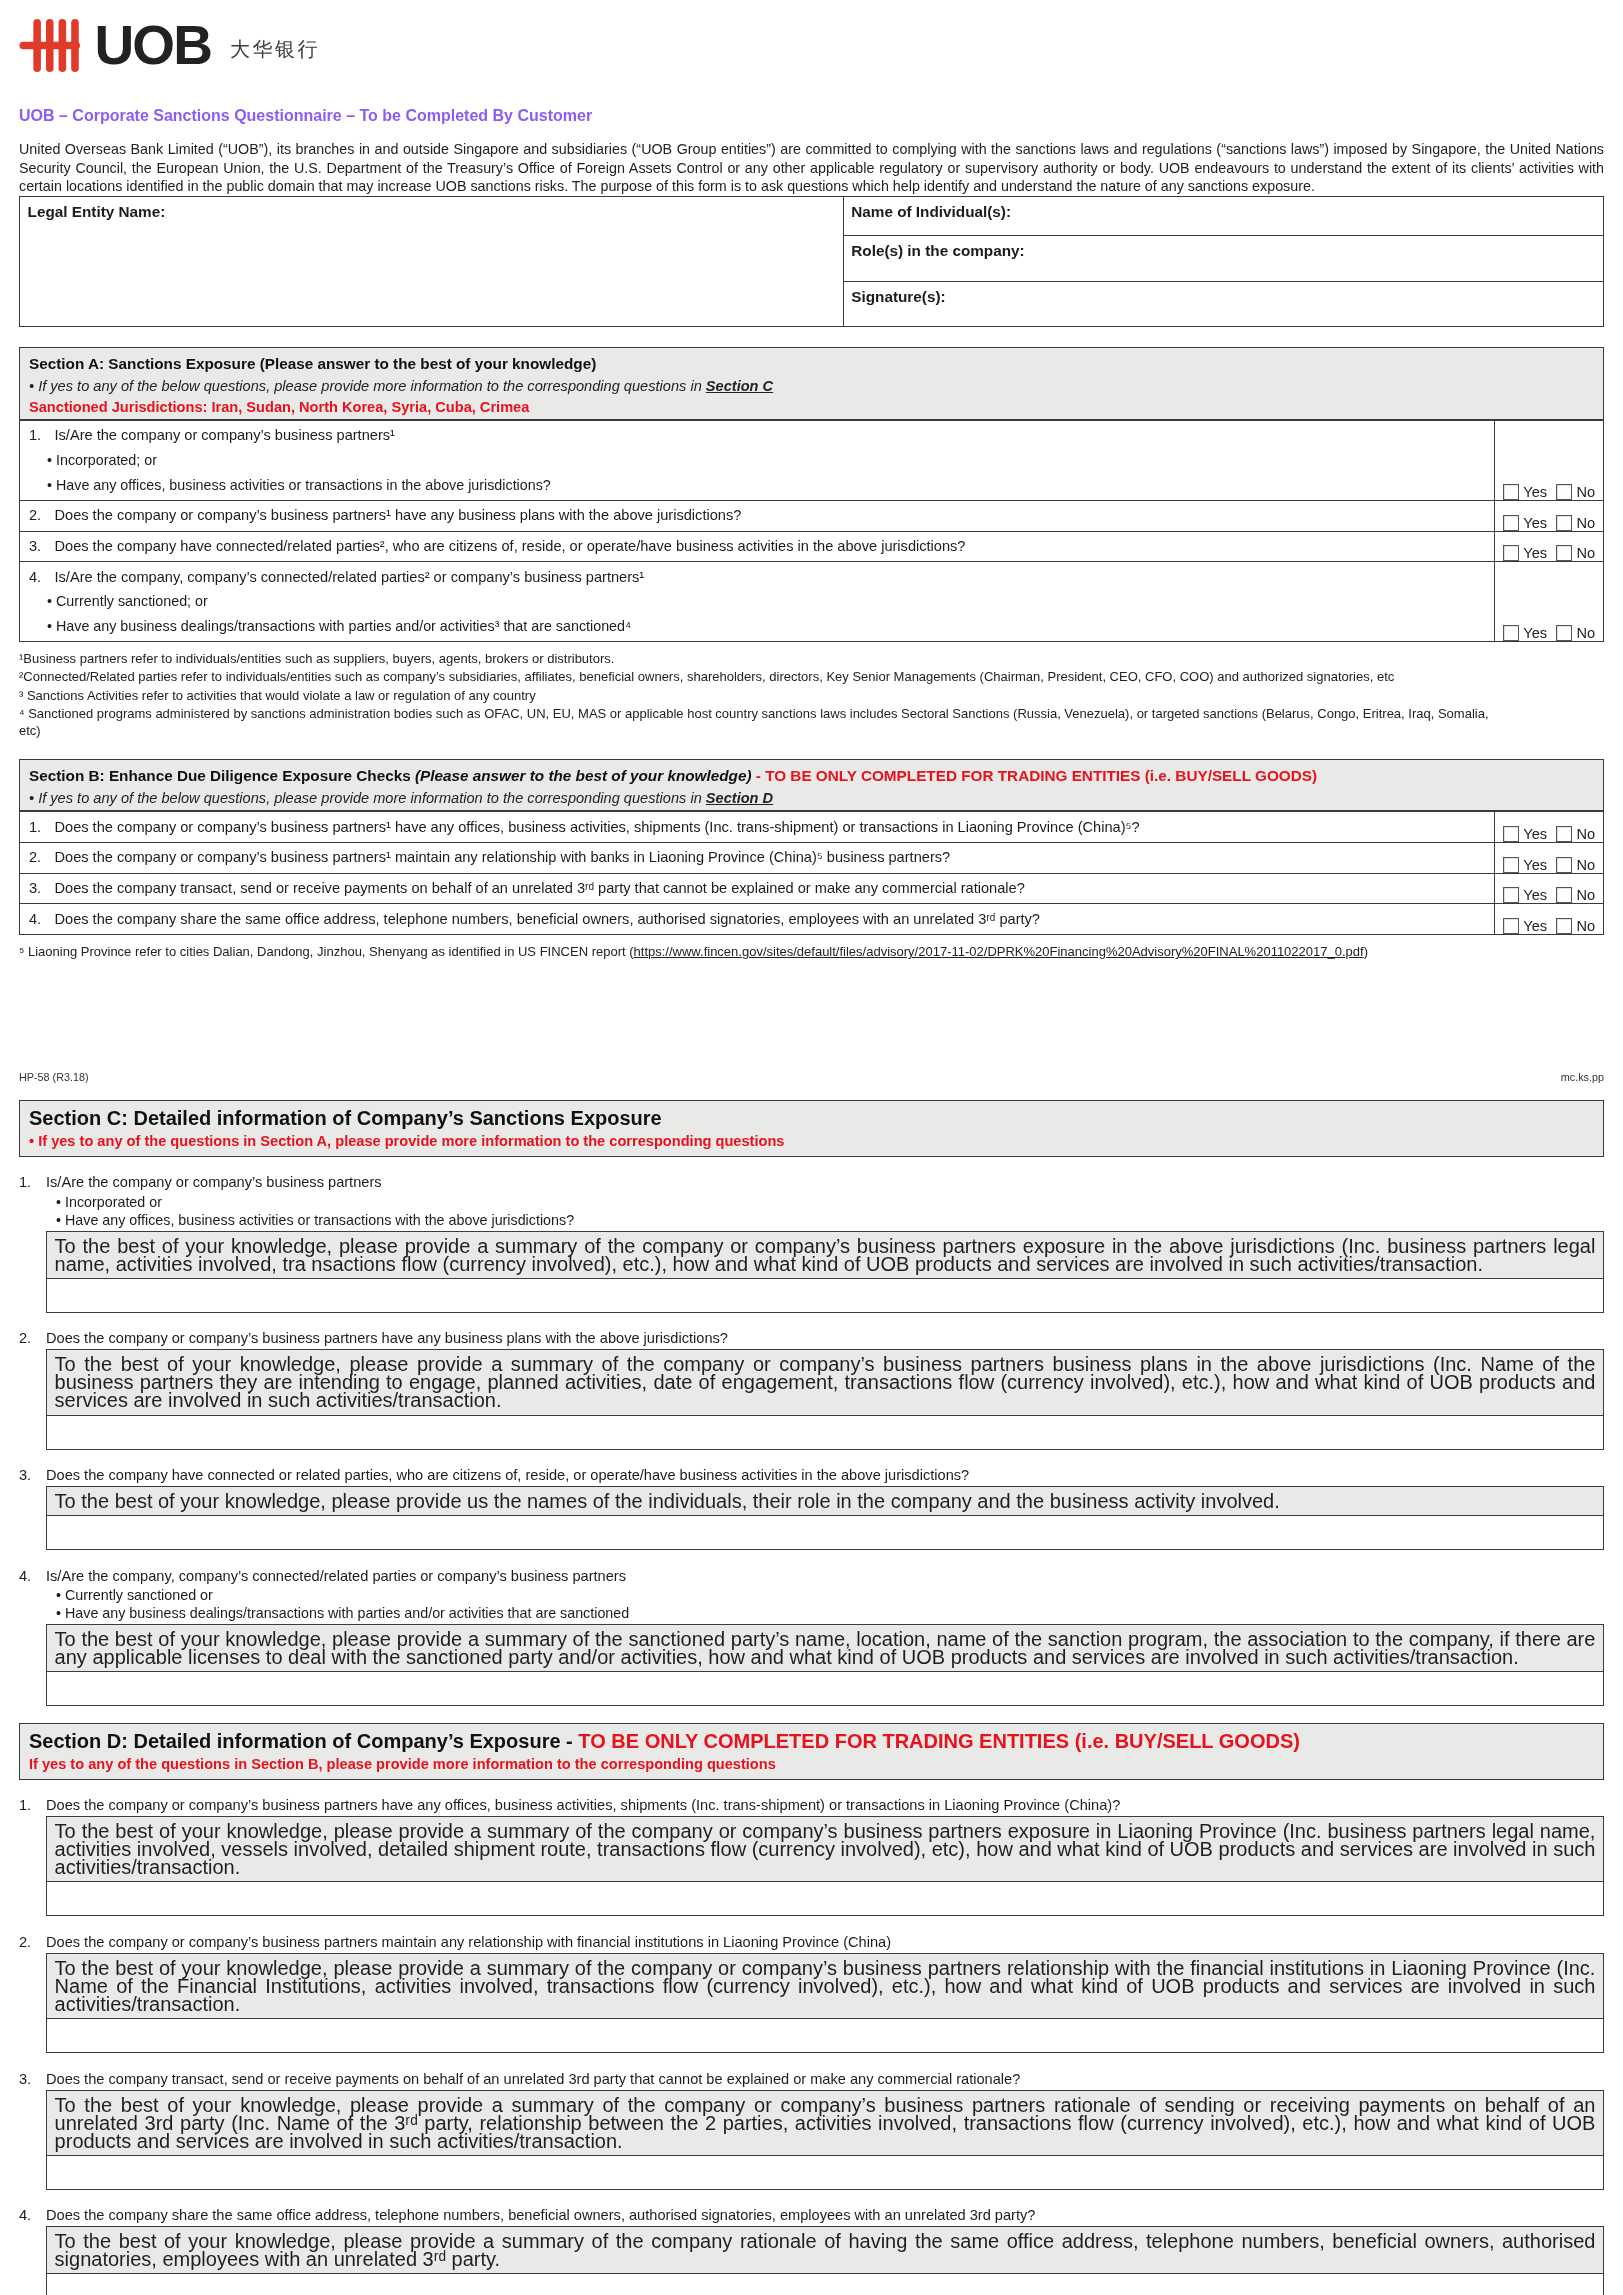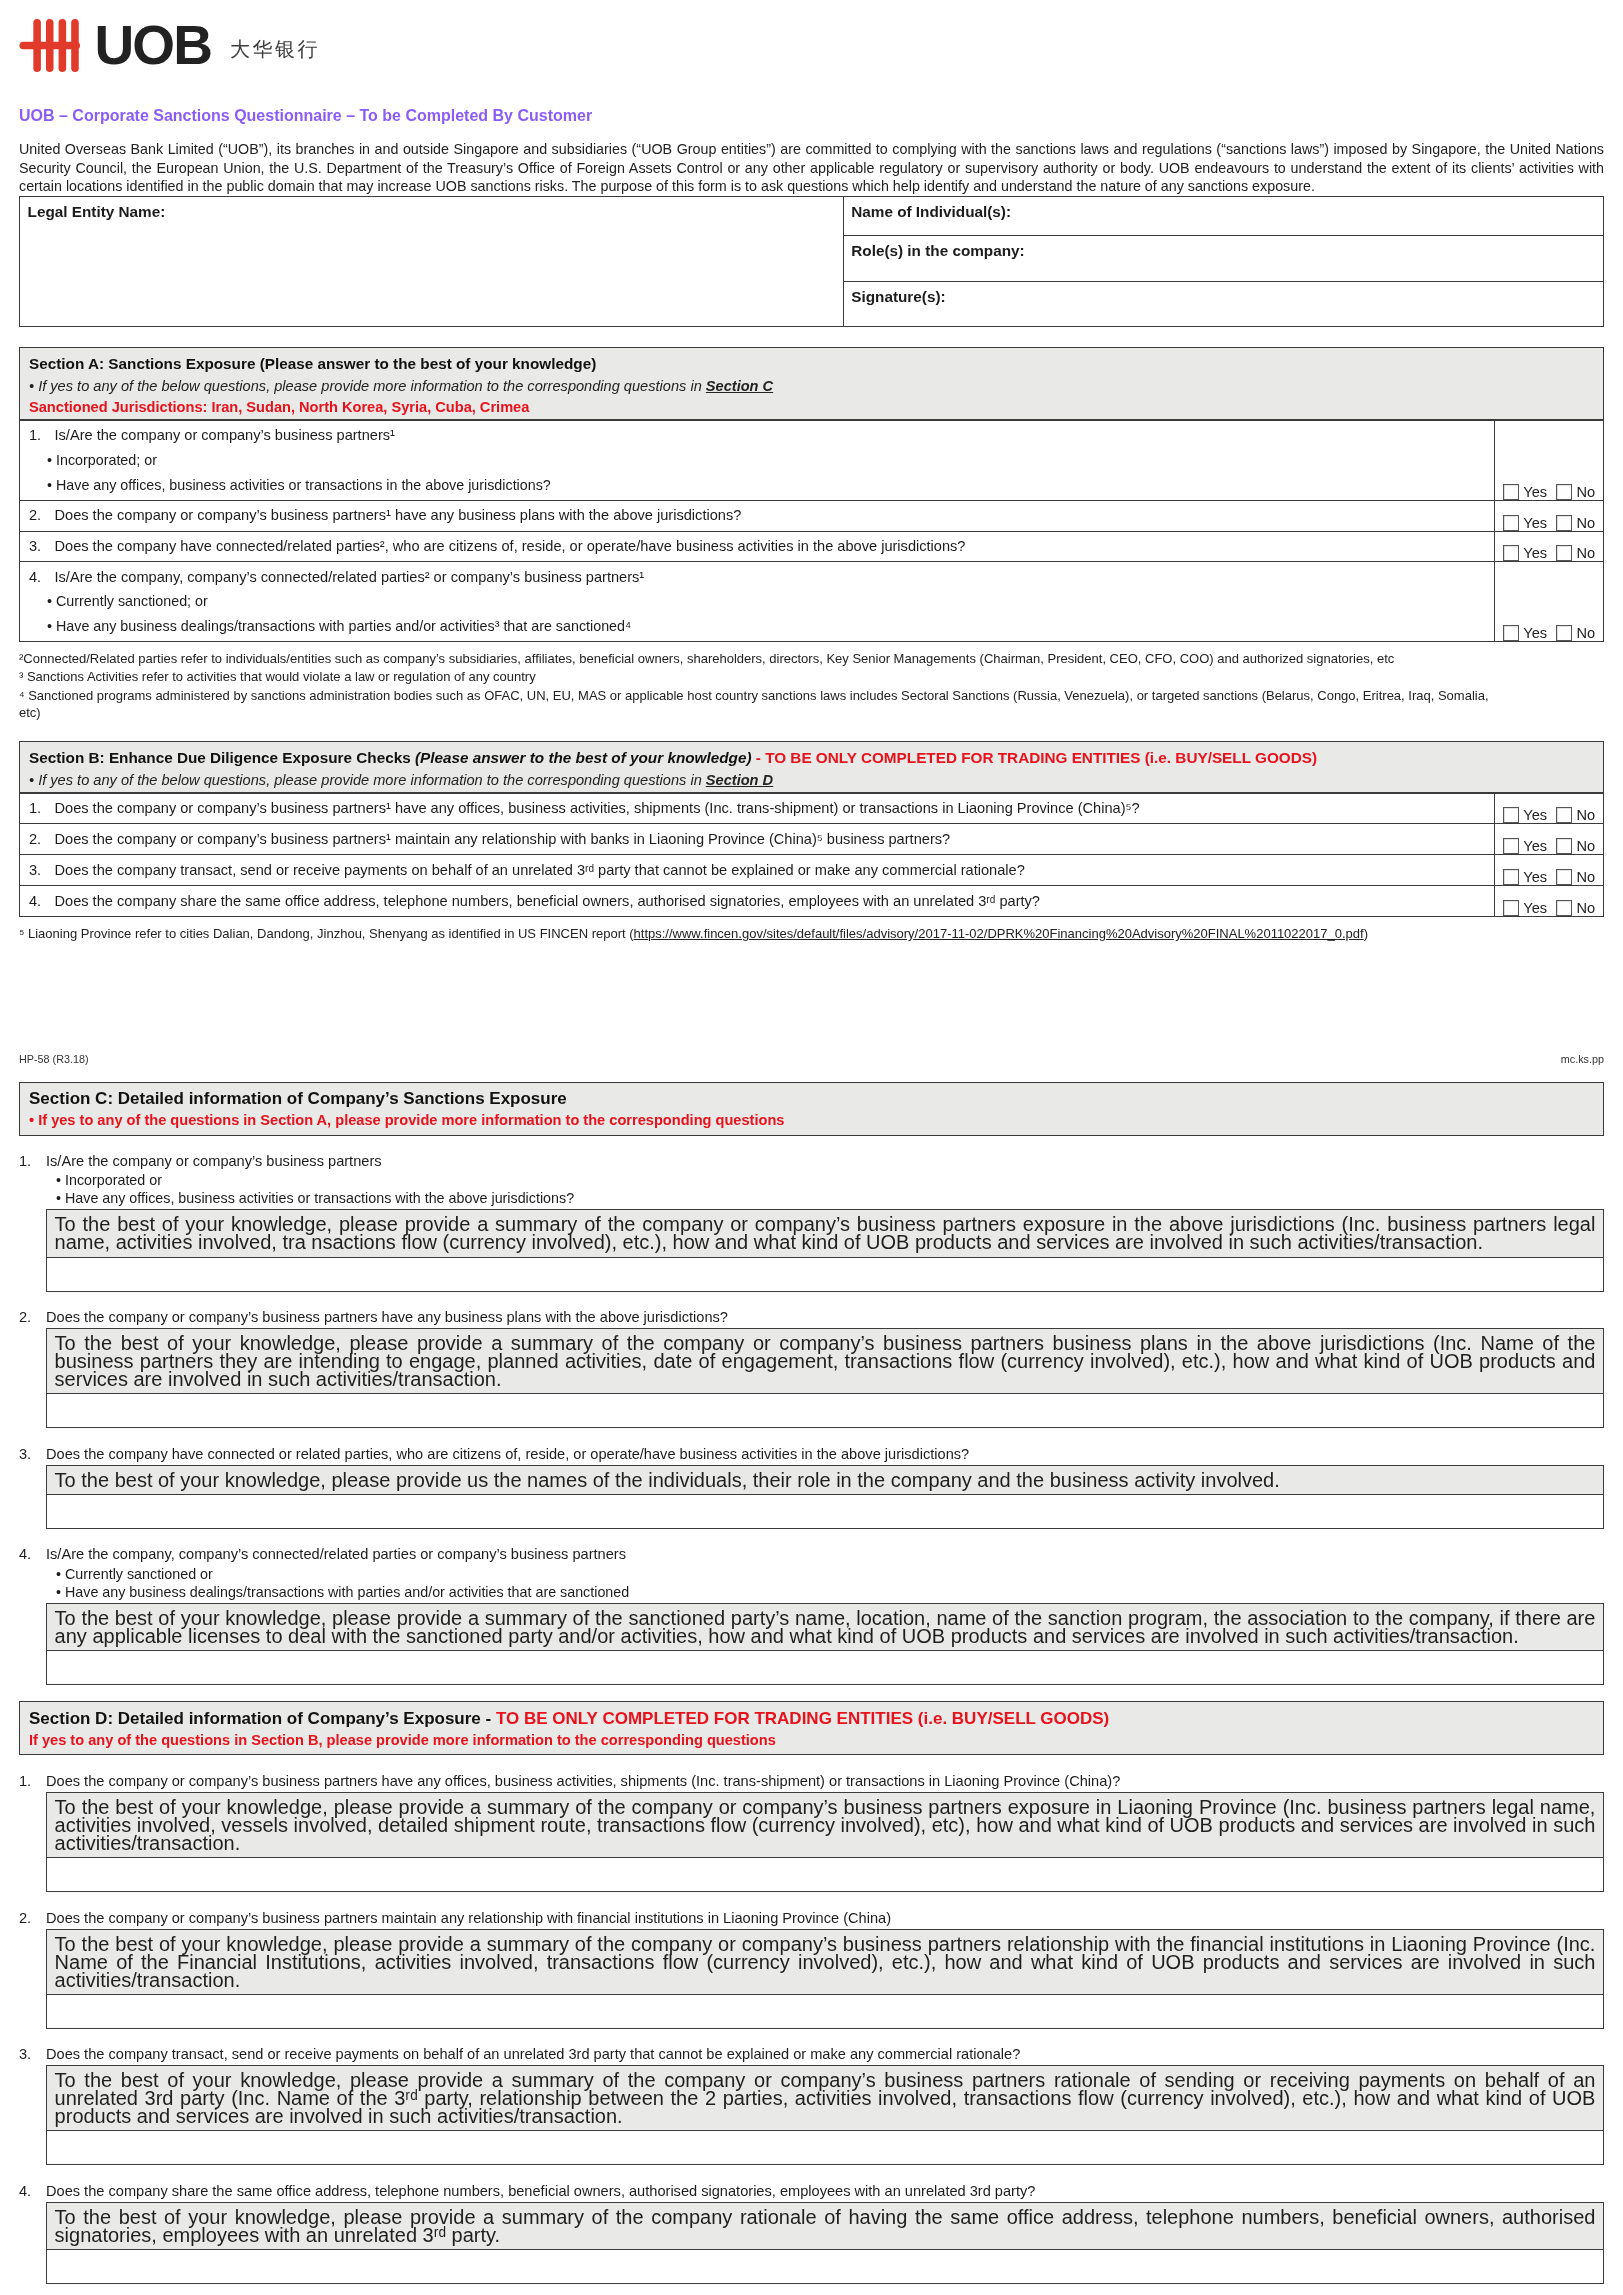"¹Business partners refer to" div.fn { html: none -> <div>¹Business partners refer to individuals/entities such as suppliers, buyers, agents, brokers or distributors.</div> }
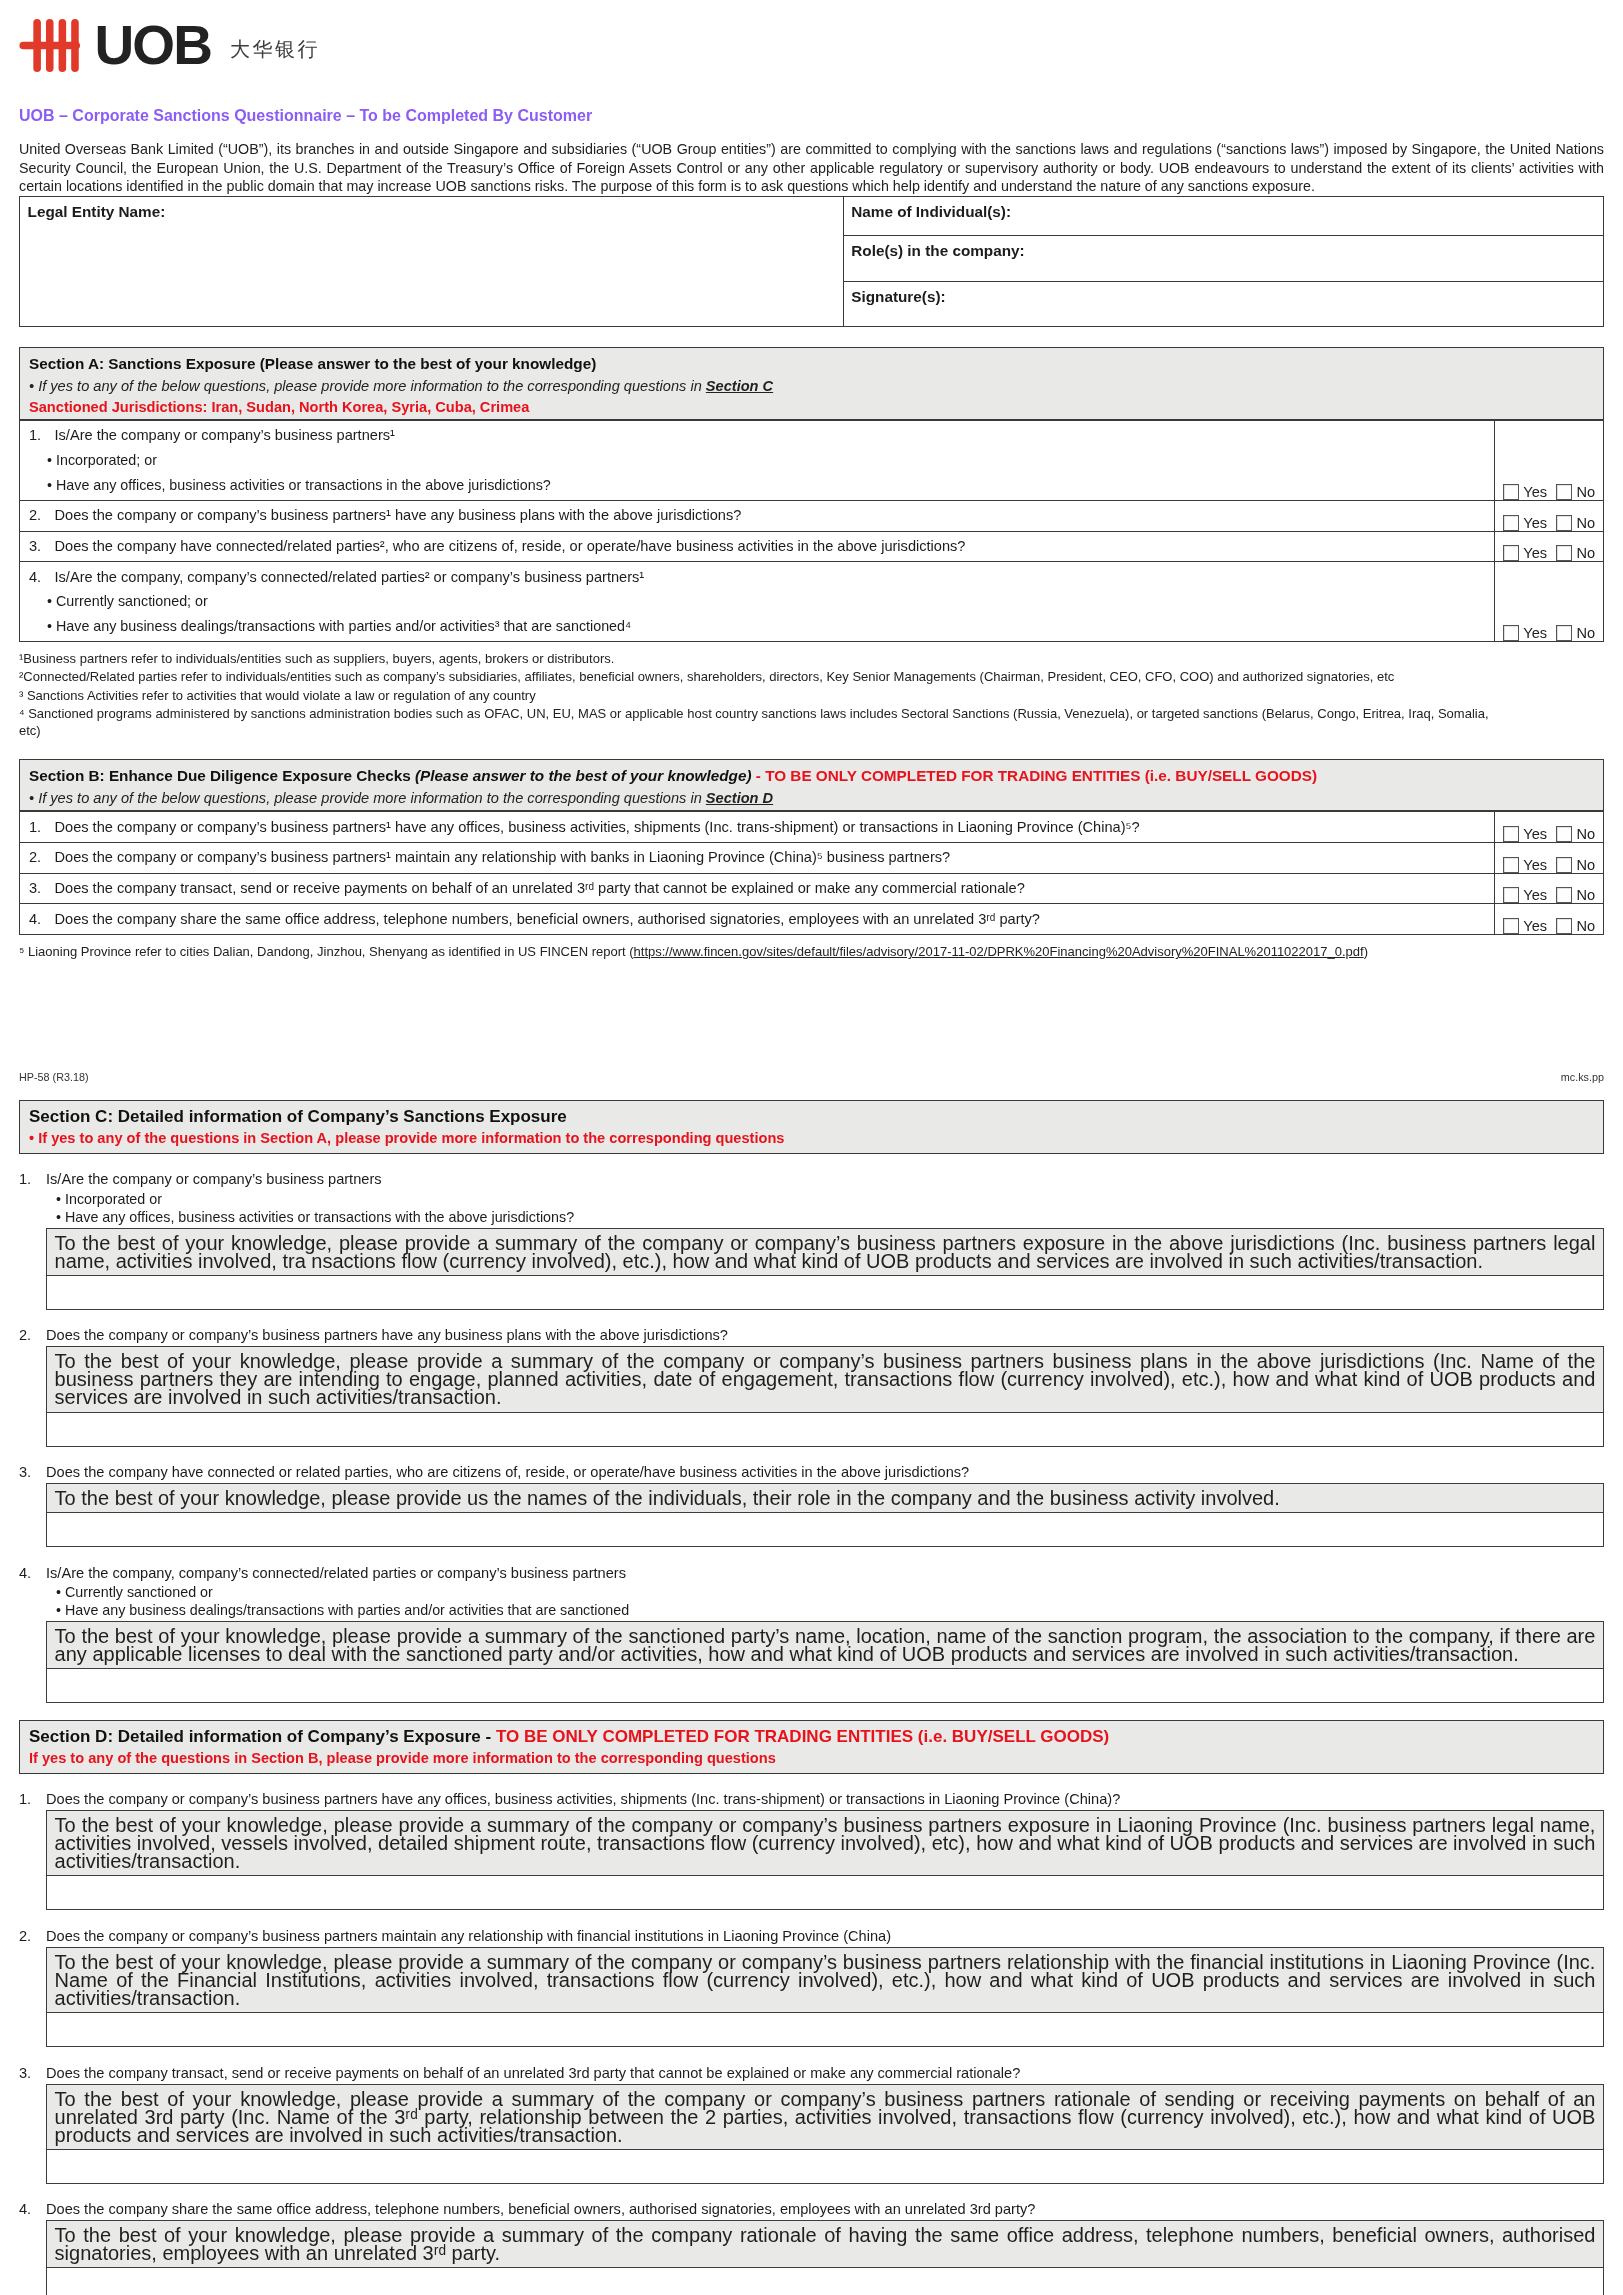"Section C: Detailed information of" .hd-title { font-size: 17px -> 20px }
